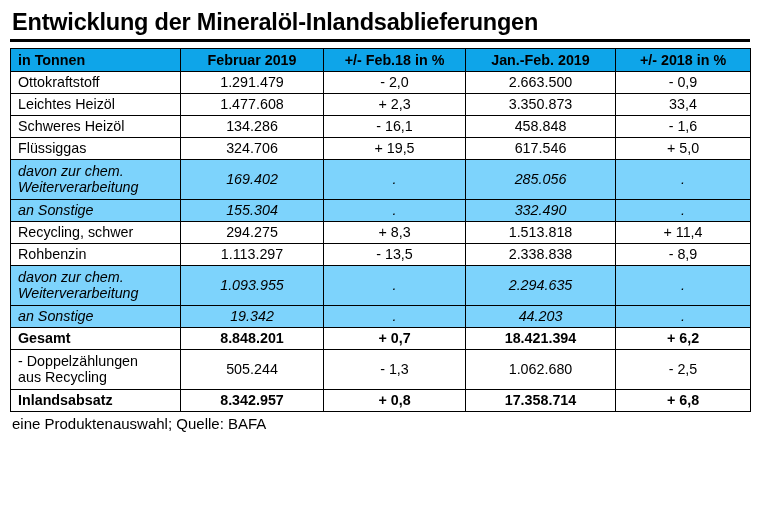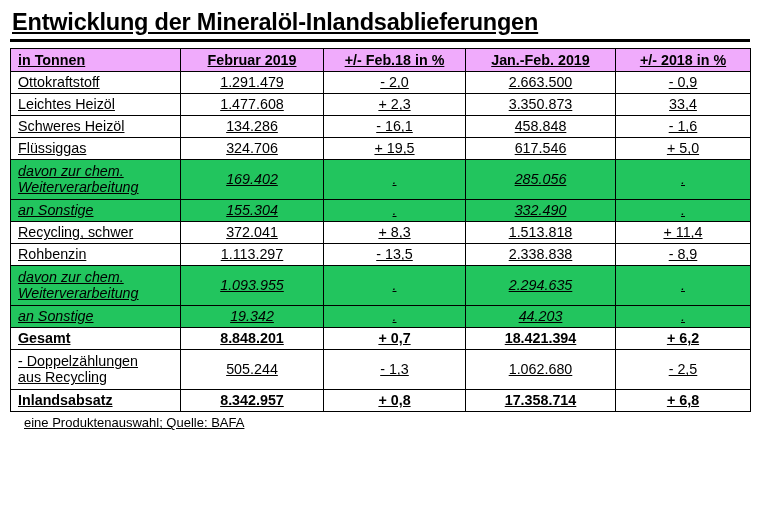"Entwicklung der" .page { text-decoration: underline -> none }
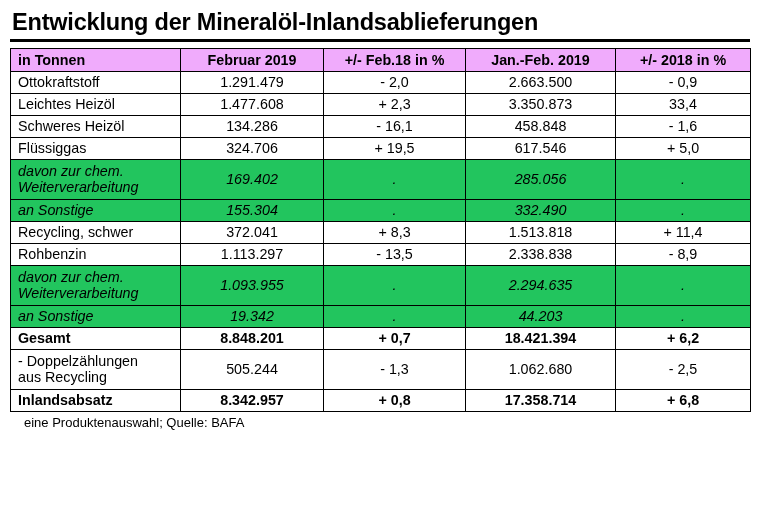"in Tonnen" table.data thead th { background: #f0abfc -> #0ea5e9 }
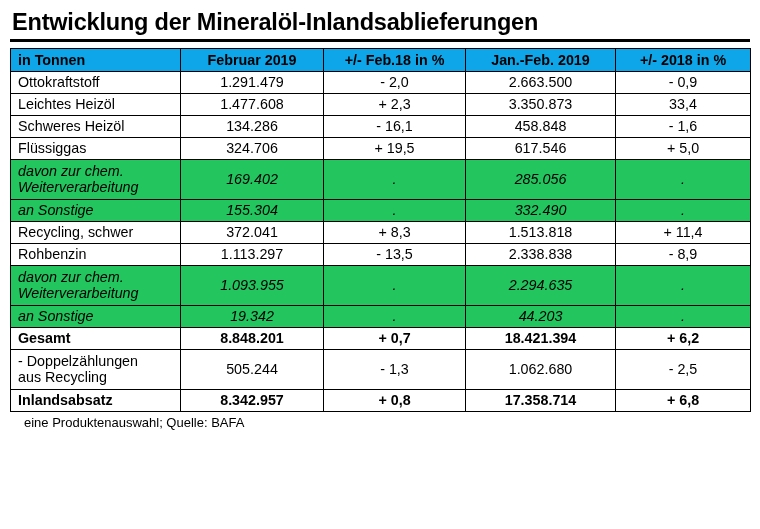"davon zur chem." tr.shade td { background: #22c55e -> #7dd3fc }
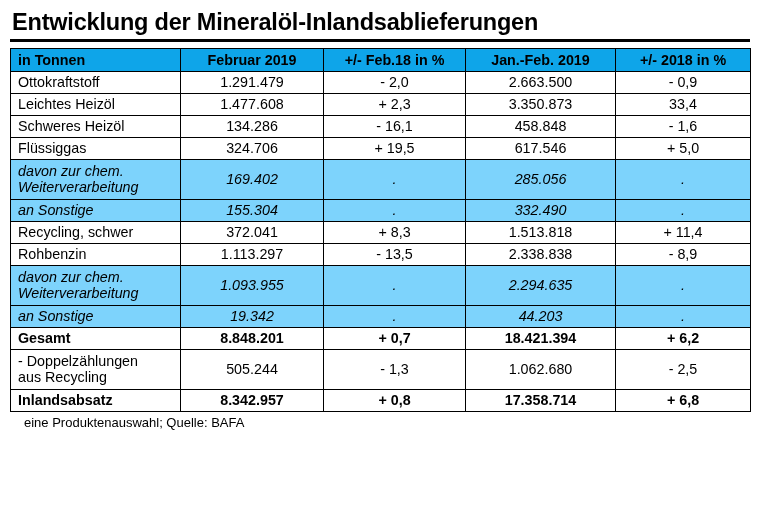"372.041" td.num { text: 372.041 -> 294.275 }
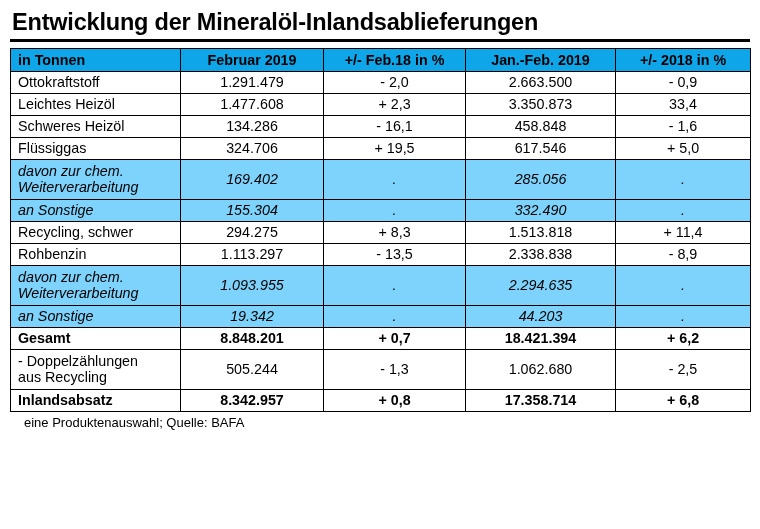"eine Produktenauswahl; Quelle: BAFA" .footnote { font-size: 13px -> 15px; margin: 3px 0 0 14px -> 3px 0 0 2px }
